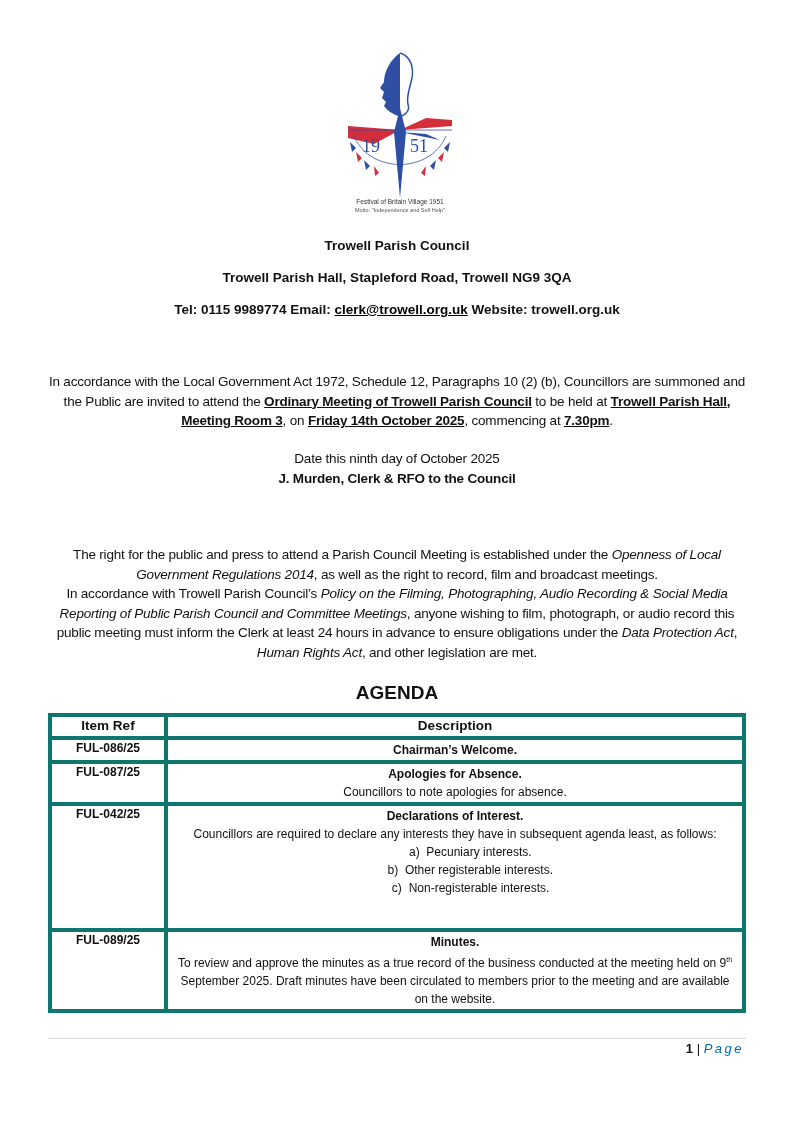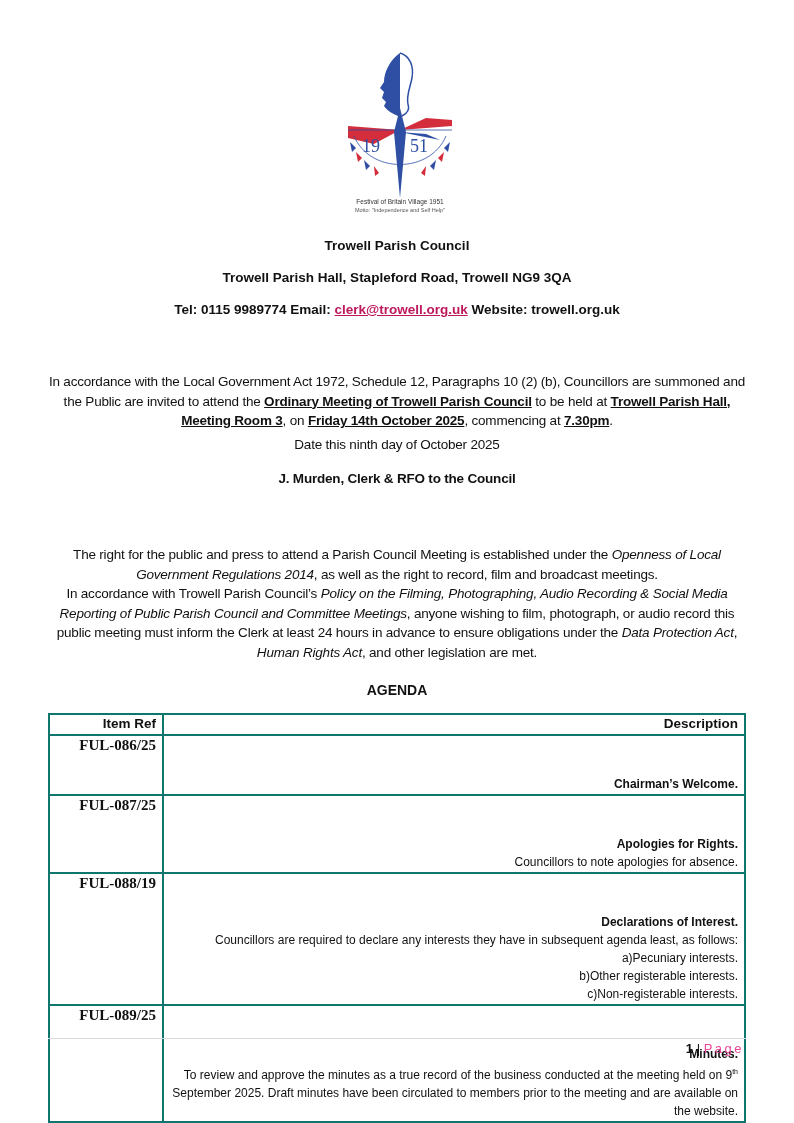"clerk@trowell.org.uk" .hdr a { color: #be185d -> #000000 }
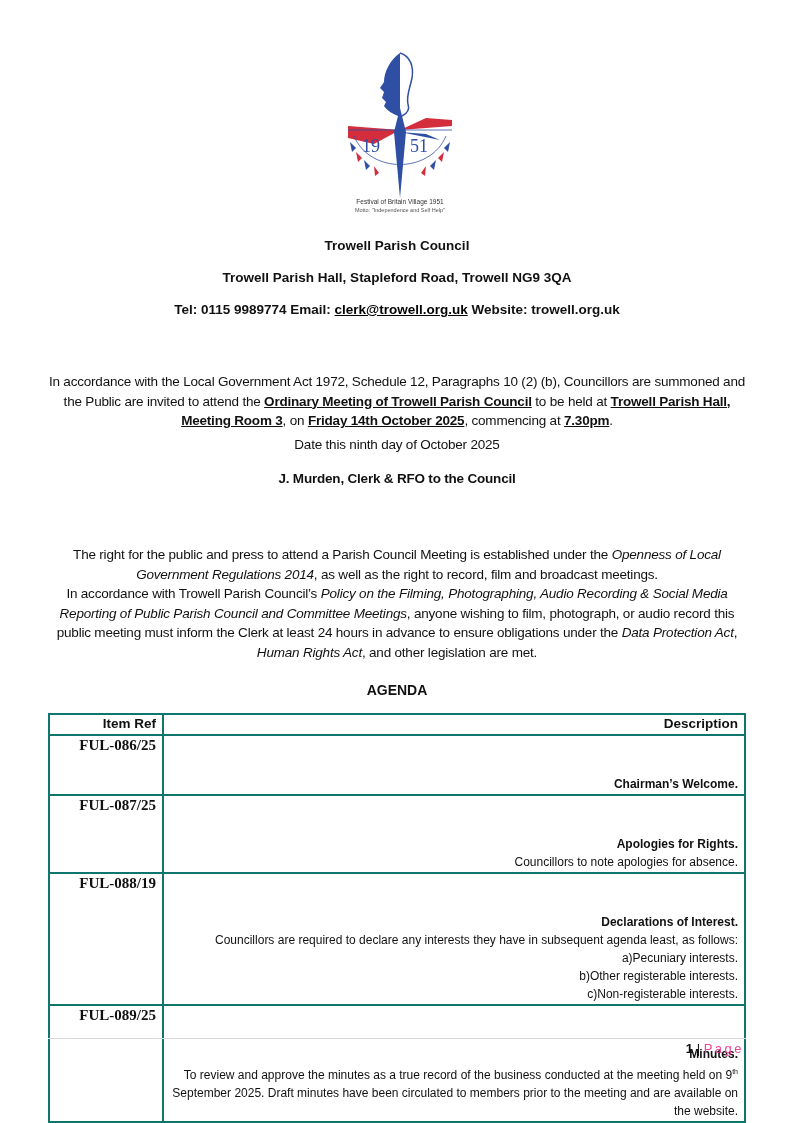"Date this ninth day of" div.para { top: 435px -> 449px }
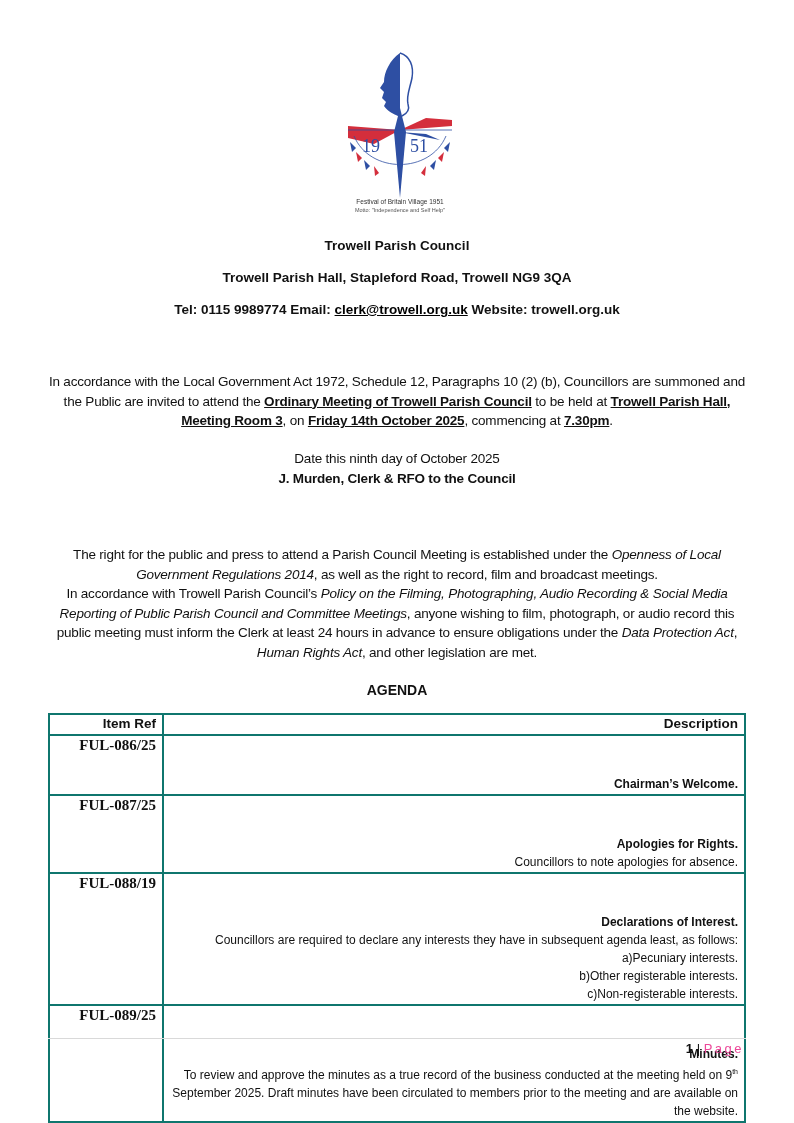"AGENDA" .agenda-title { font-size: 14px -> 19px }
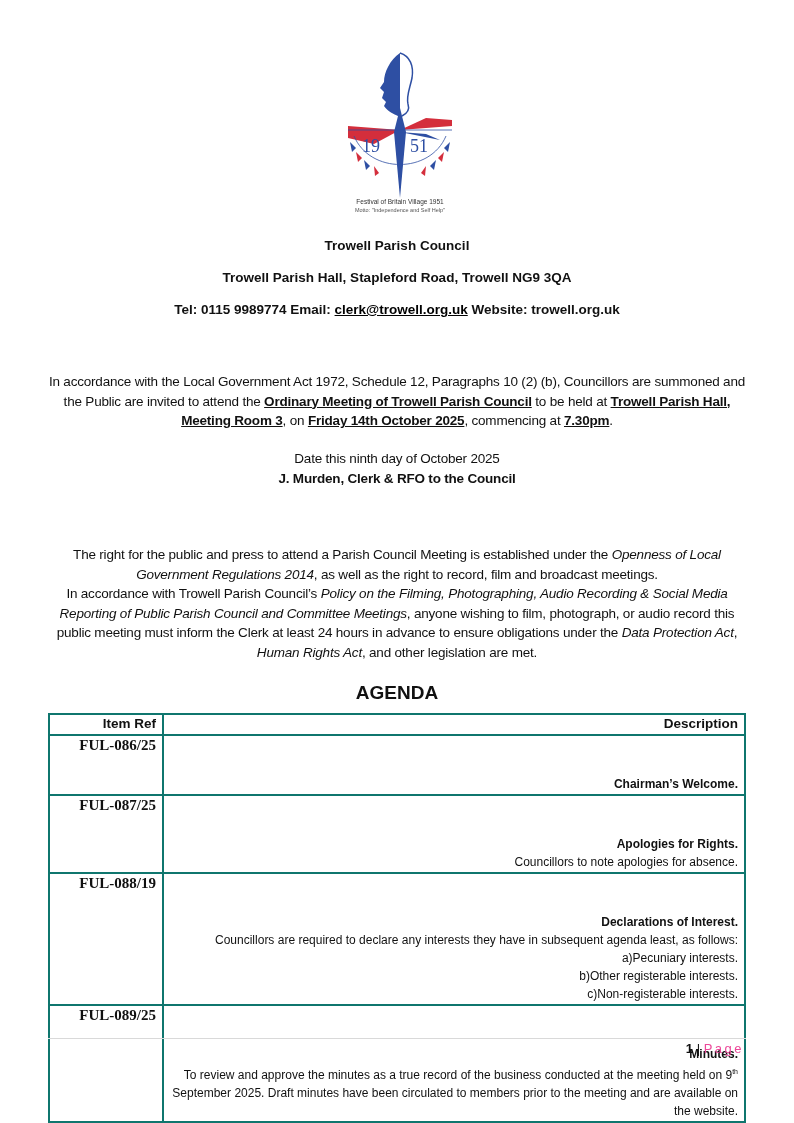"Item Ref" table.agenda td, table.agenda th { border: 2px solid #0f766e -> 4px solid #0f766e; text-align: right -> center }
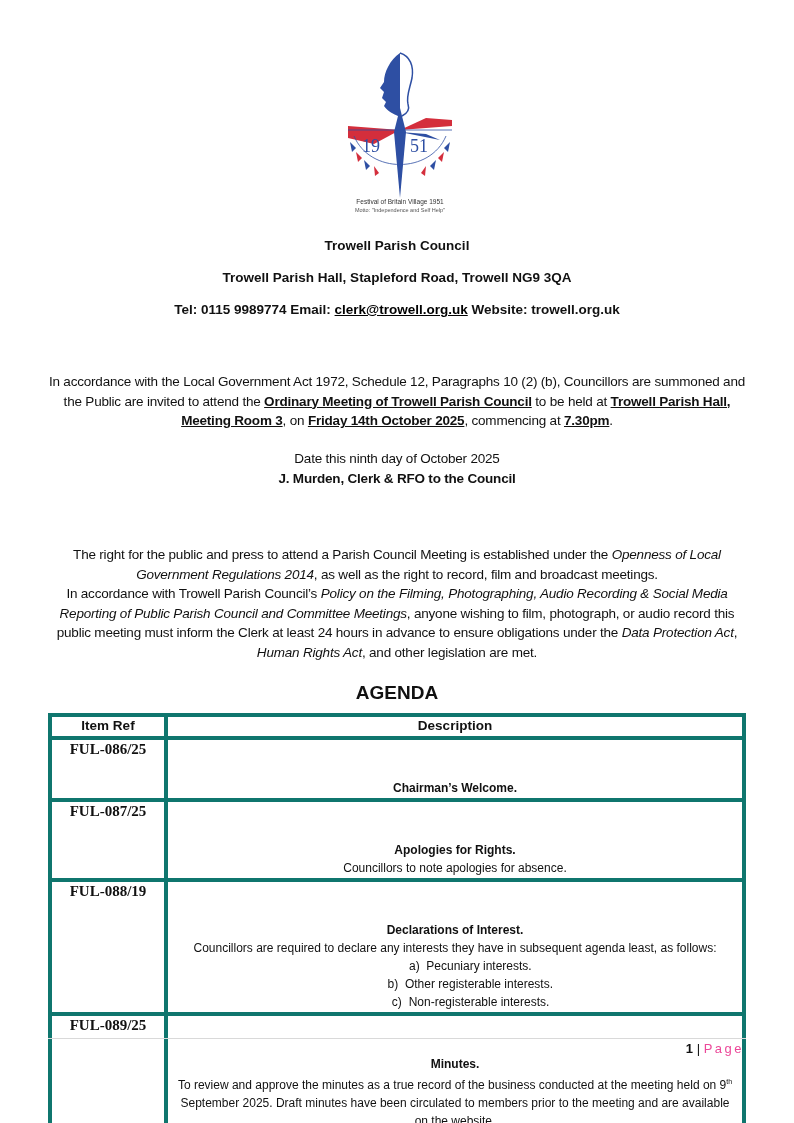"FUL-086/25" table.agenda td.ref { font-family: Liberation Serif, serif -> none; font-size: 15px -> 12px }
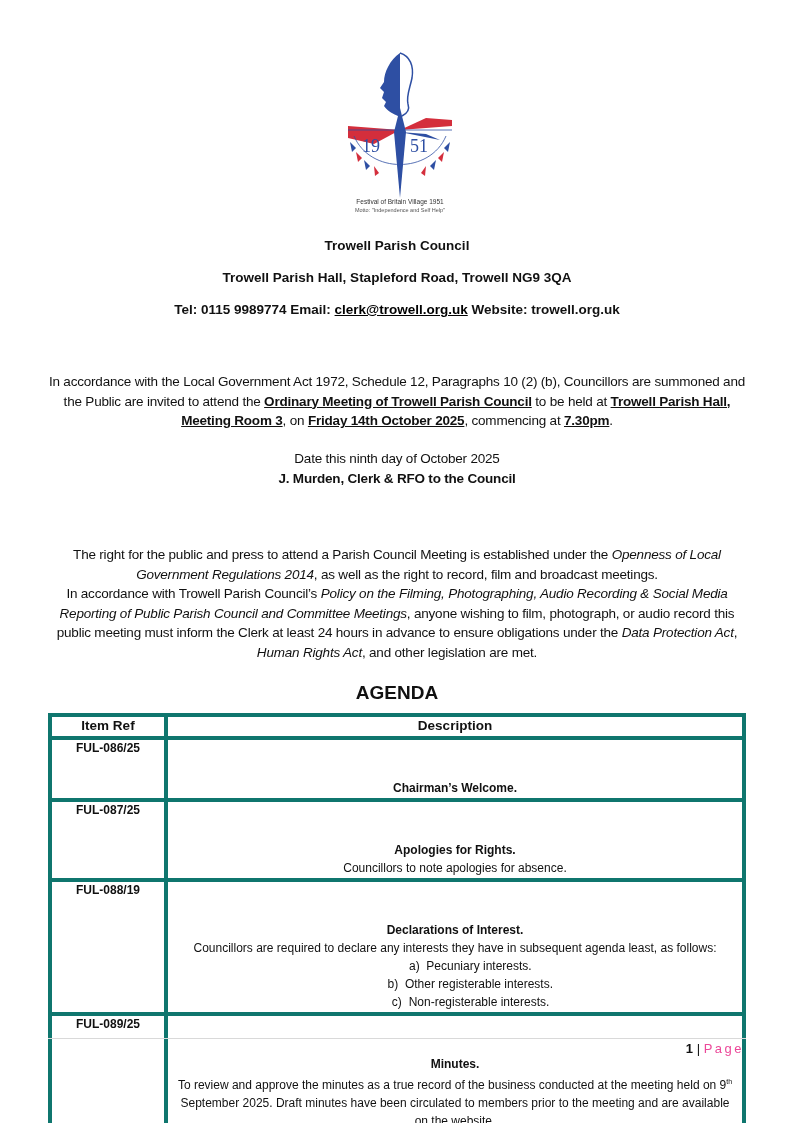"Chairman’s Welcome." .ititle { margin-top: 38px -> none }
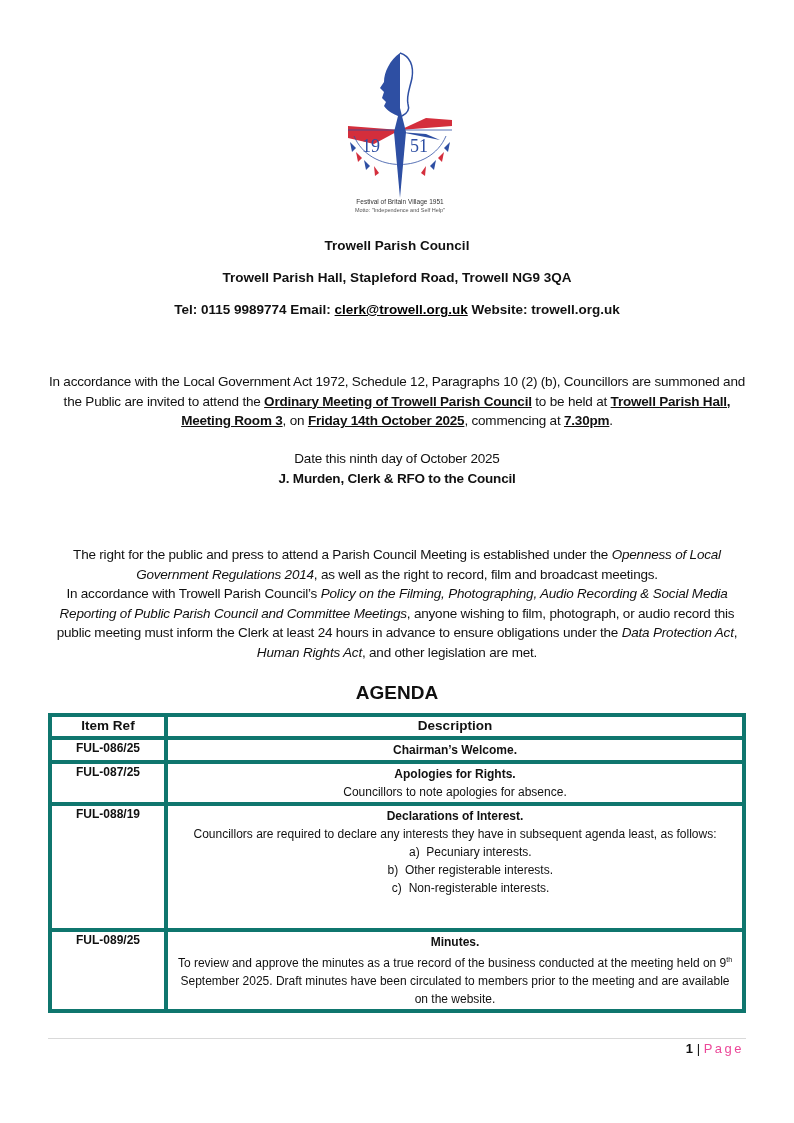"Apologies for Rights." div.ititle { text: Rights -> Absence }
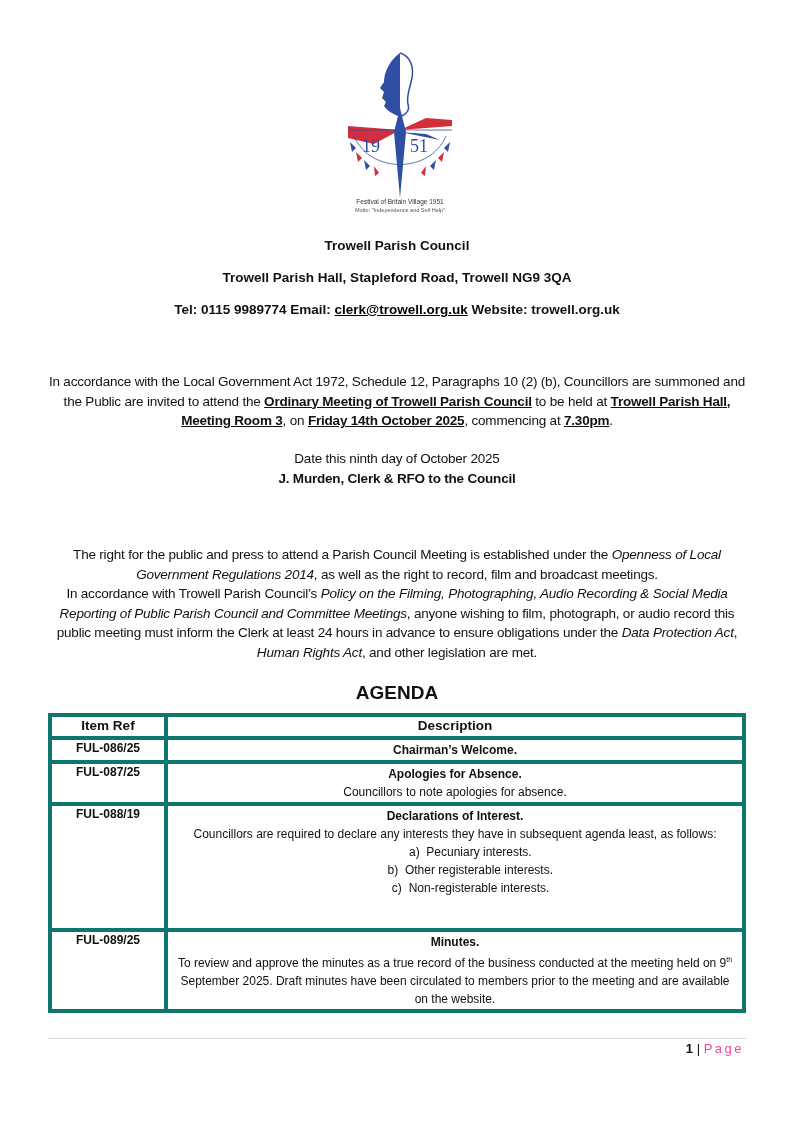"FUL-088/19" td.ref { text: FUL-088/19 -> FUL-042/25 }
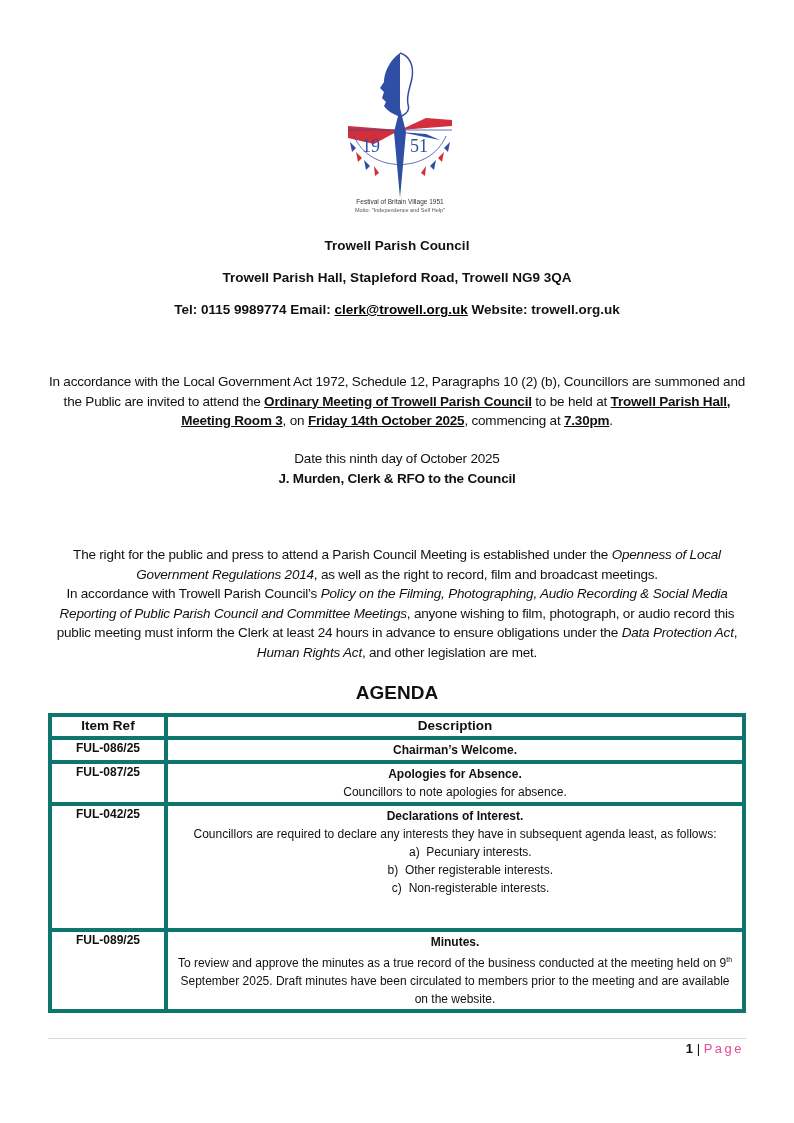"Page" .page-num .pg { color: #ec4899 -> #0369a1; font-style: none -> italic }
